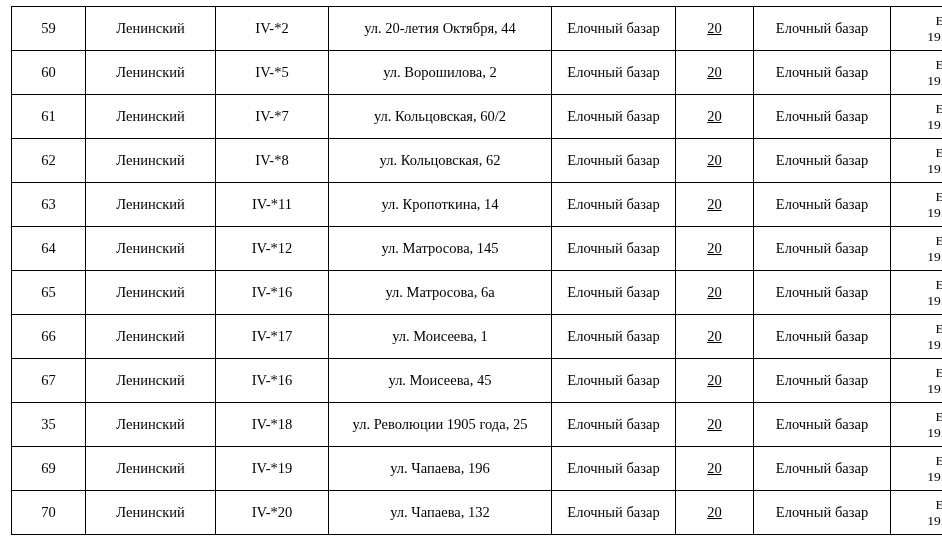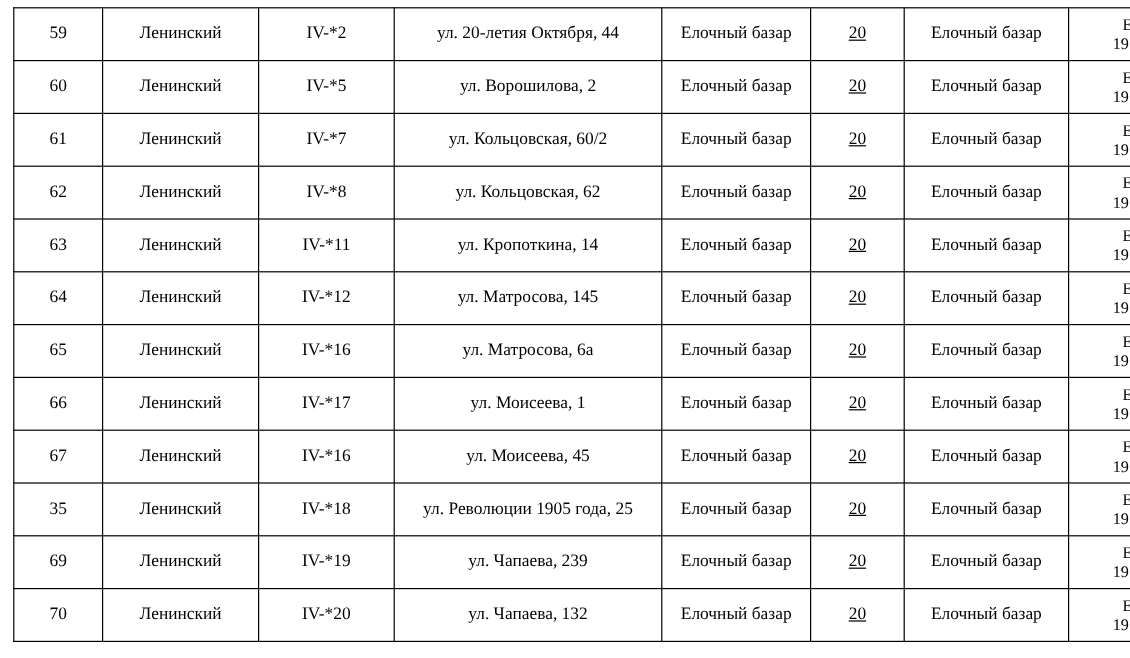"ул. Чапаева, 239" td.c-address { text: 239 -> 196 }
